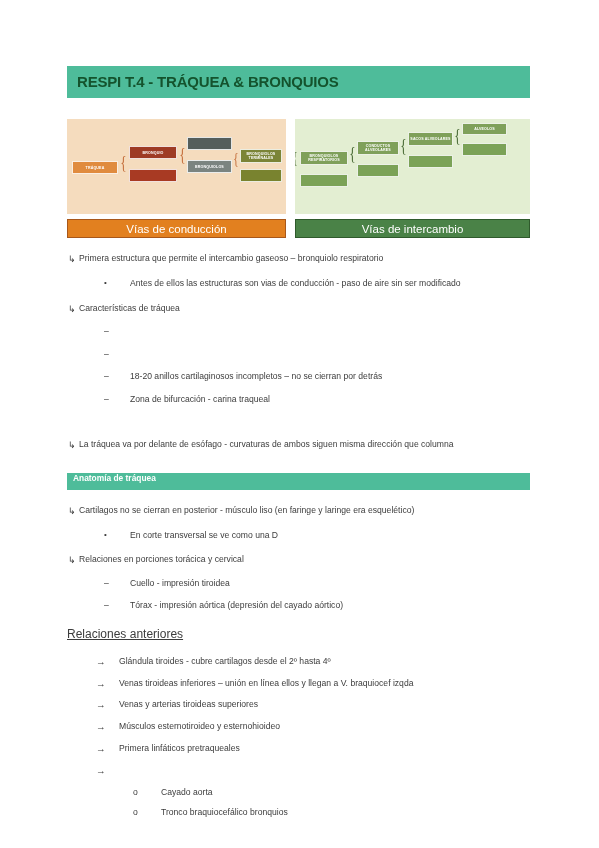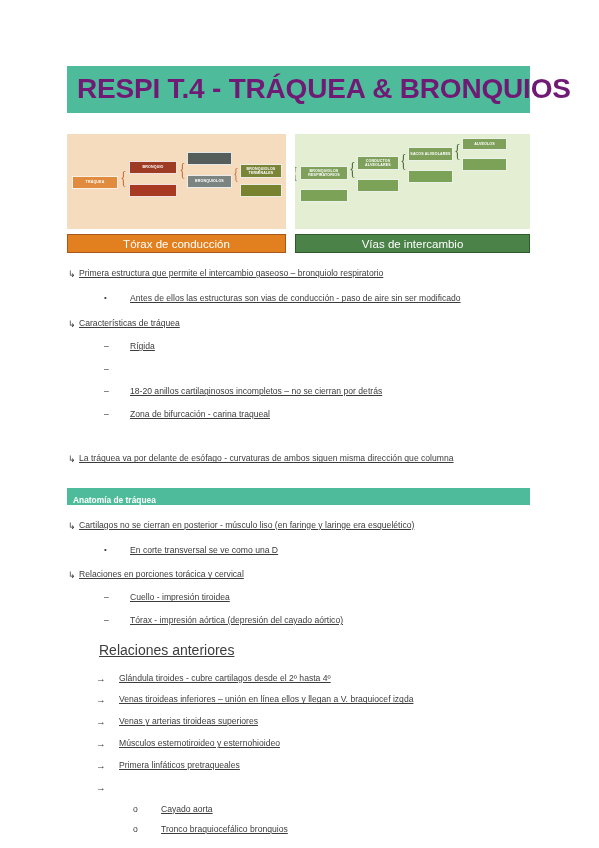"RESPI T.4 - TRÁQUEA &" .title-bar .title-text { color: #701a75 -> #14532d; font-size: 28px -> 15px }
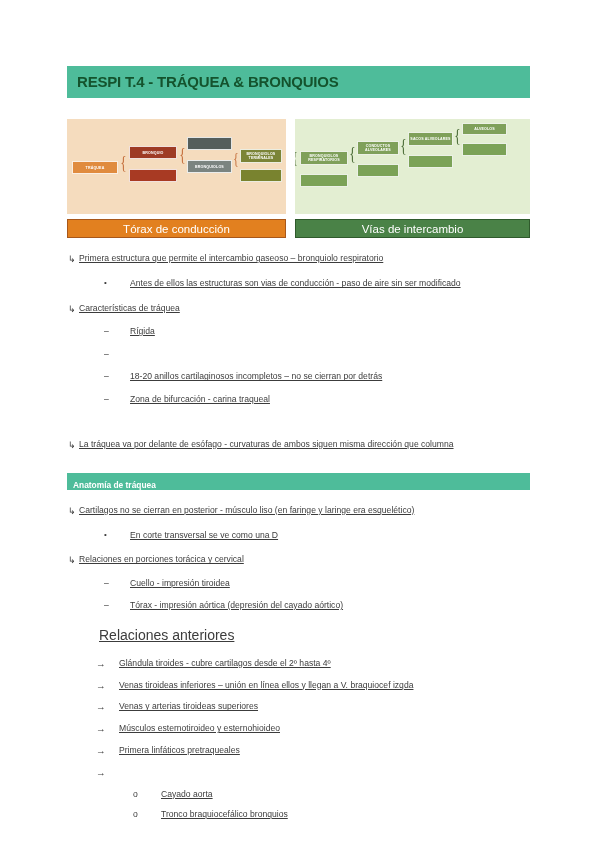"Tórax de conducción" div.band { text: Tórax -> Vías }
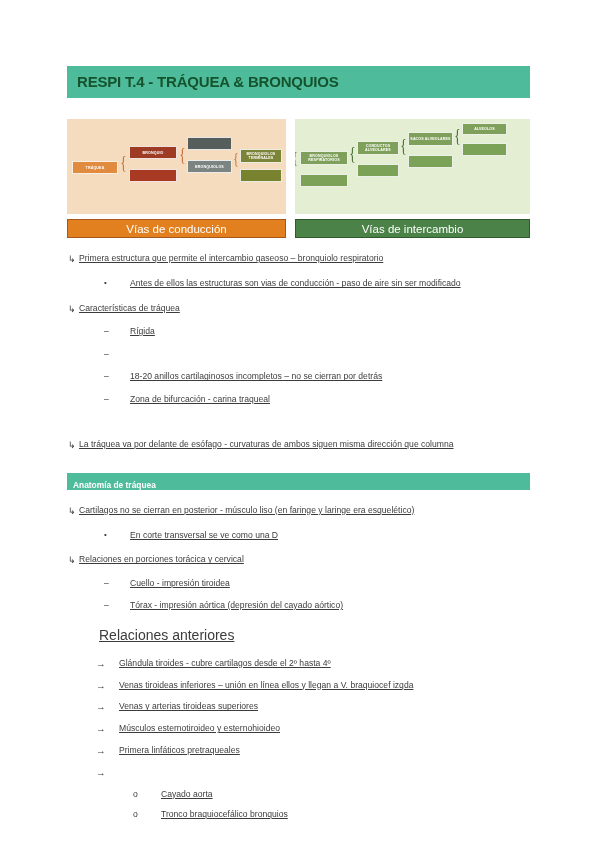"Primera estructura que permite el" .line .tx { text-decoration: underline -> none }
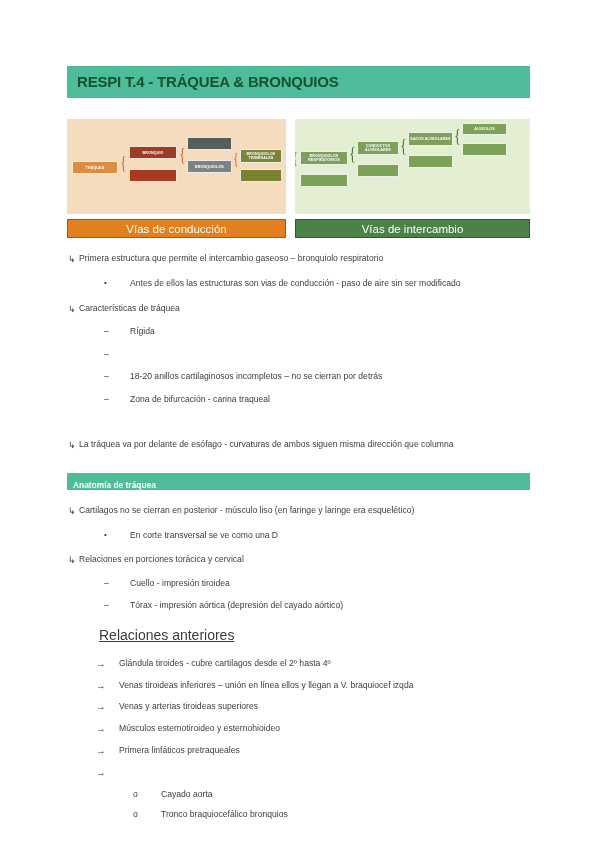"Rígida" span.tx { html: <span>Rígida</span> -> none }
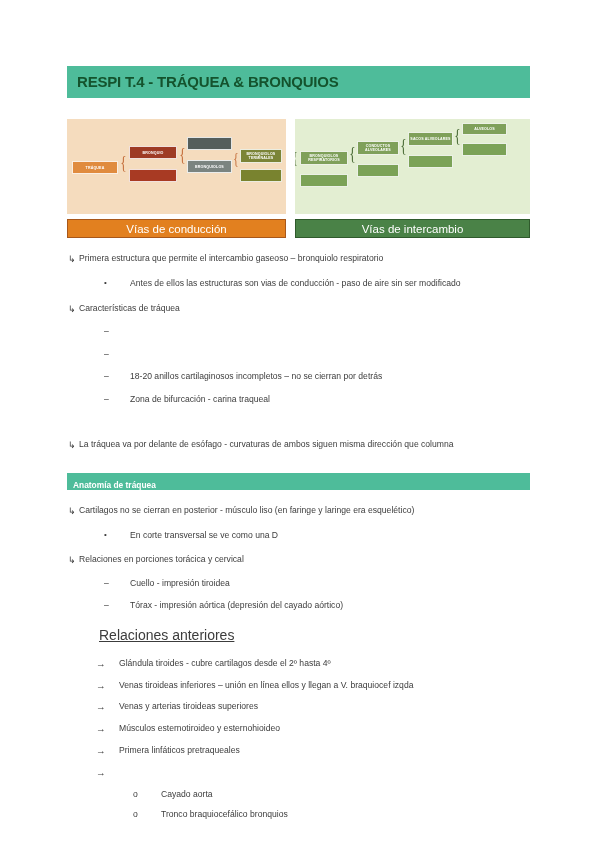"Anatomía de tráquea" .section-bar { align-items: flex-end -> flex-start }
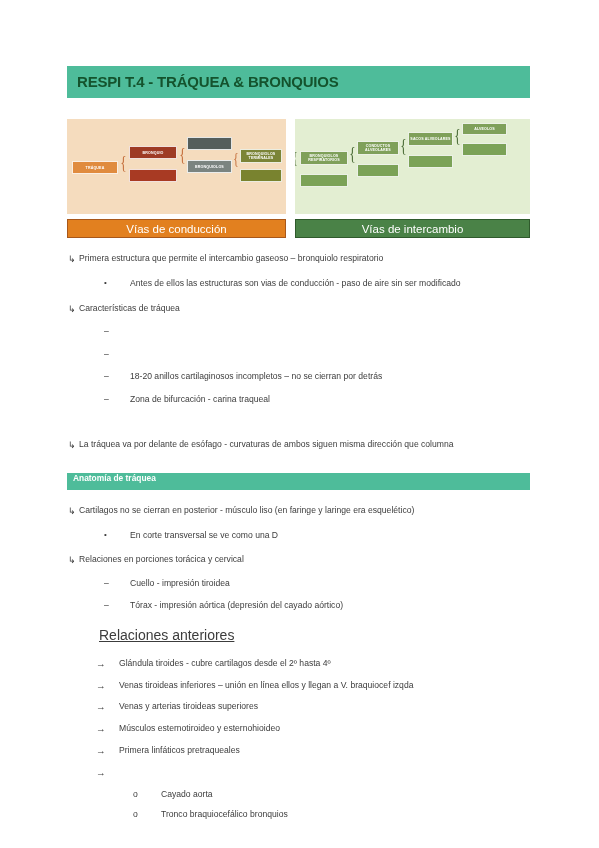"Relaciones anteriores" .underline-head { font-size: 14px -> 12px; margin-left: 32px -> none }
